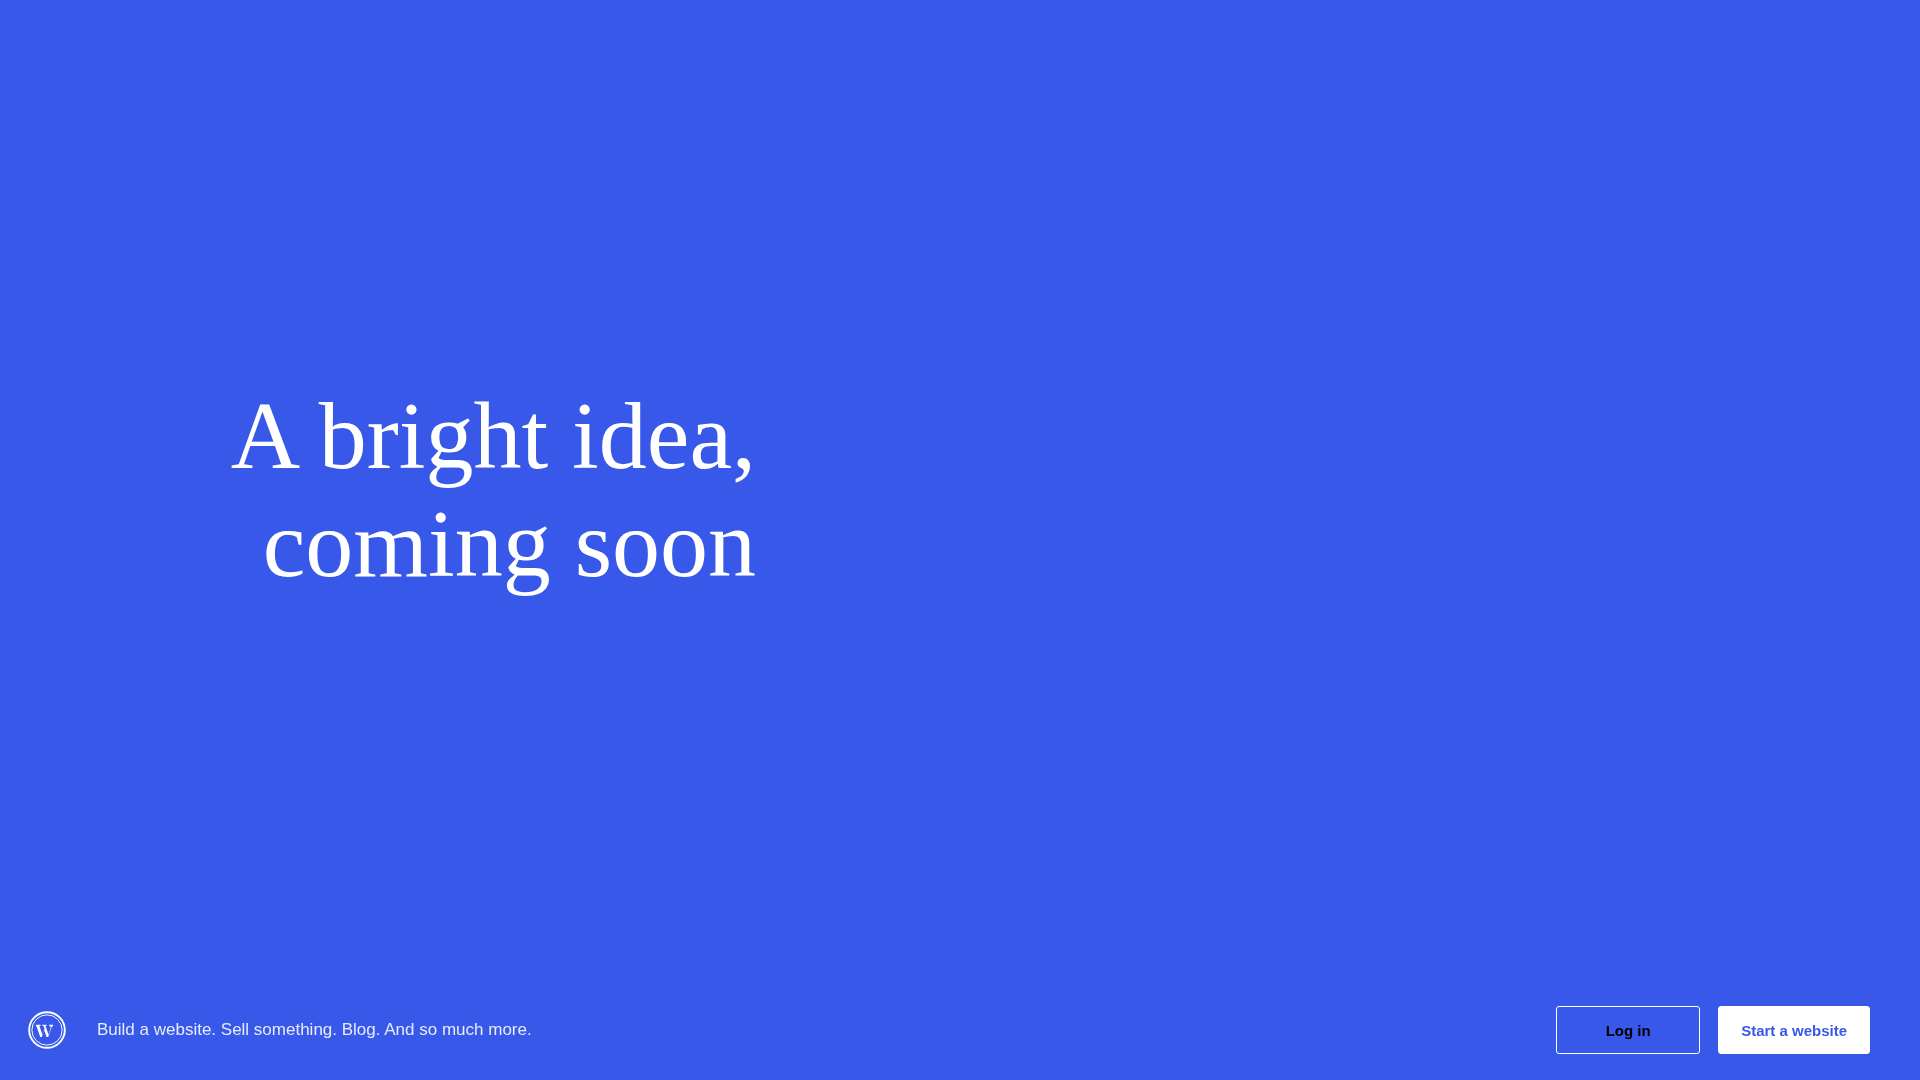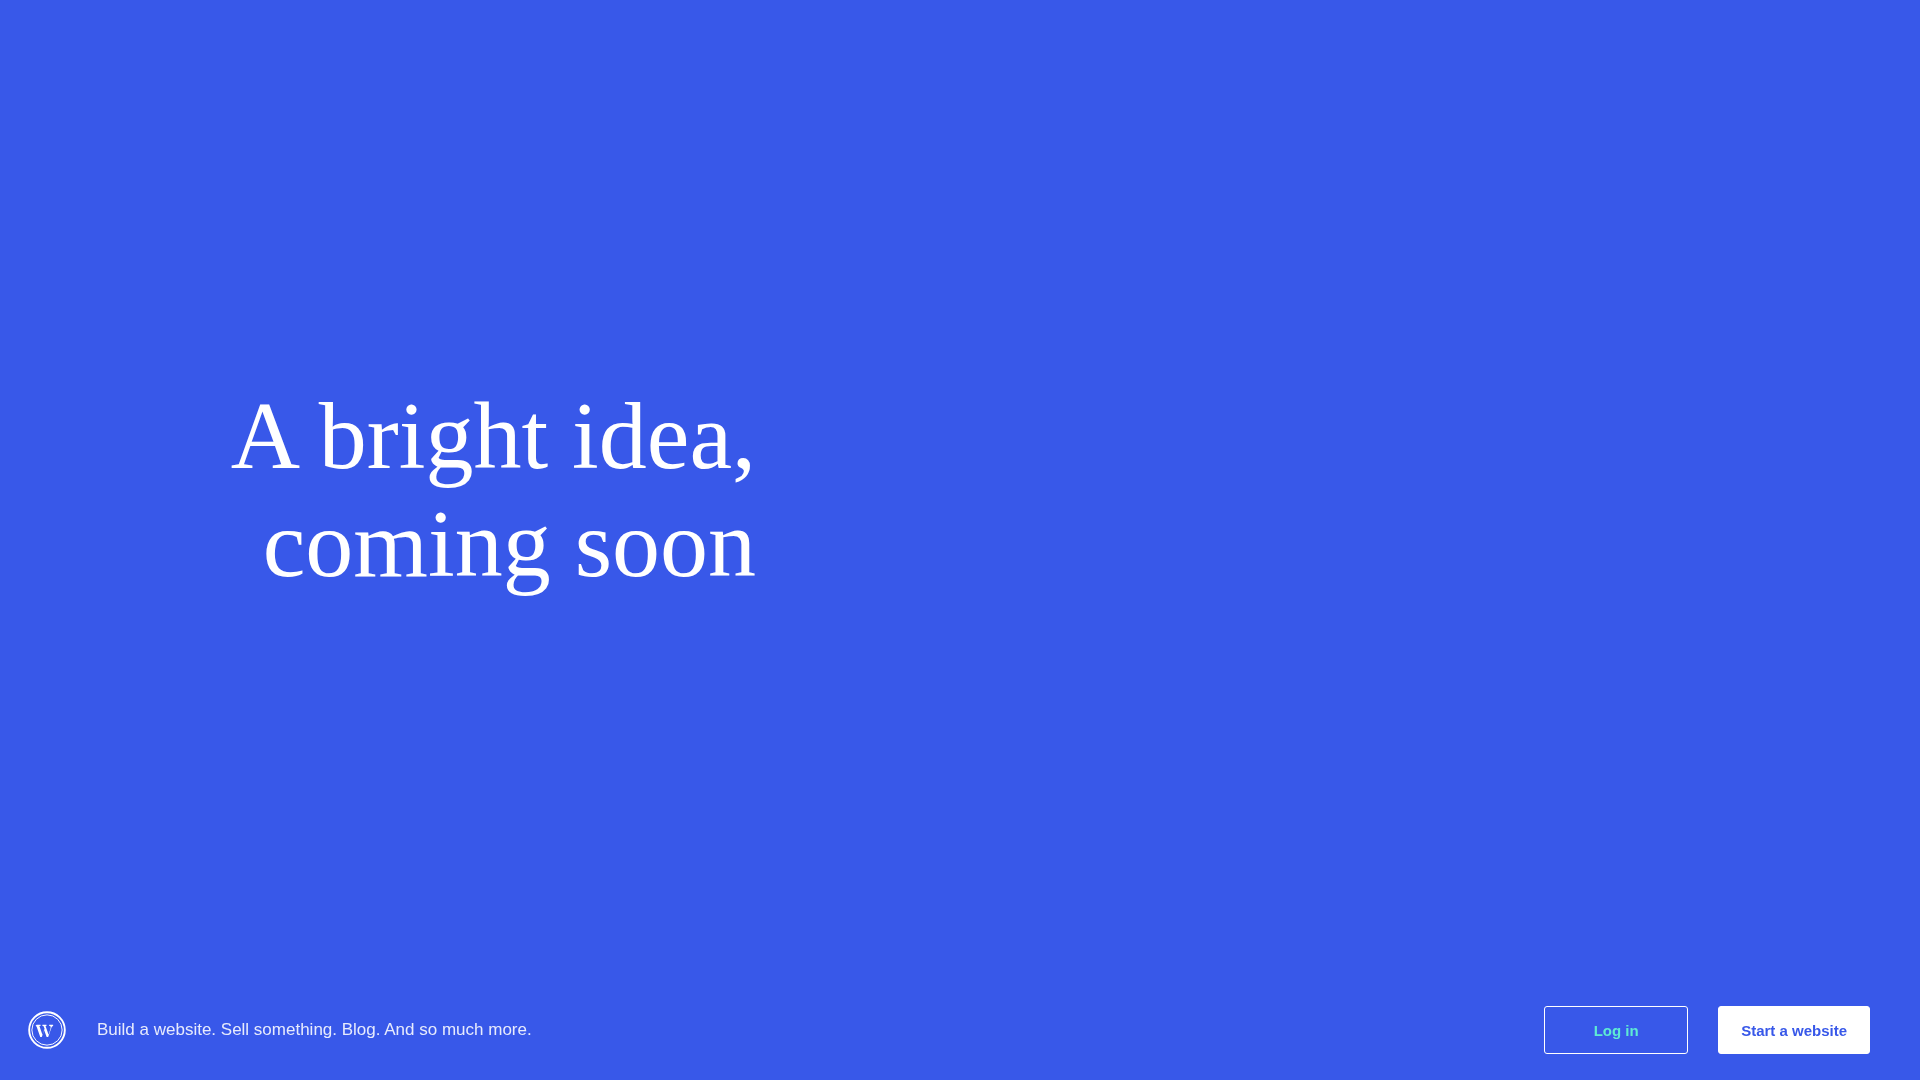"Log in" .btn-outline { color: #5eead4 -> #000000 }
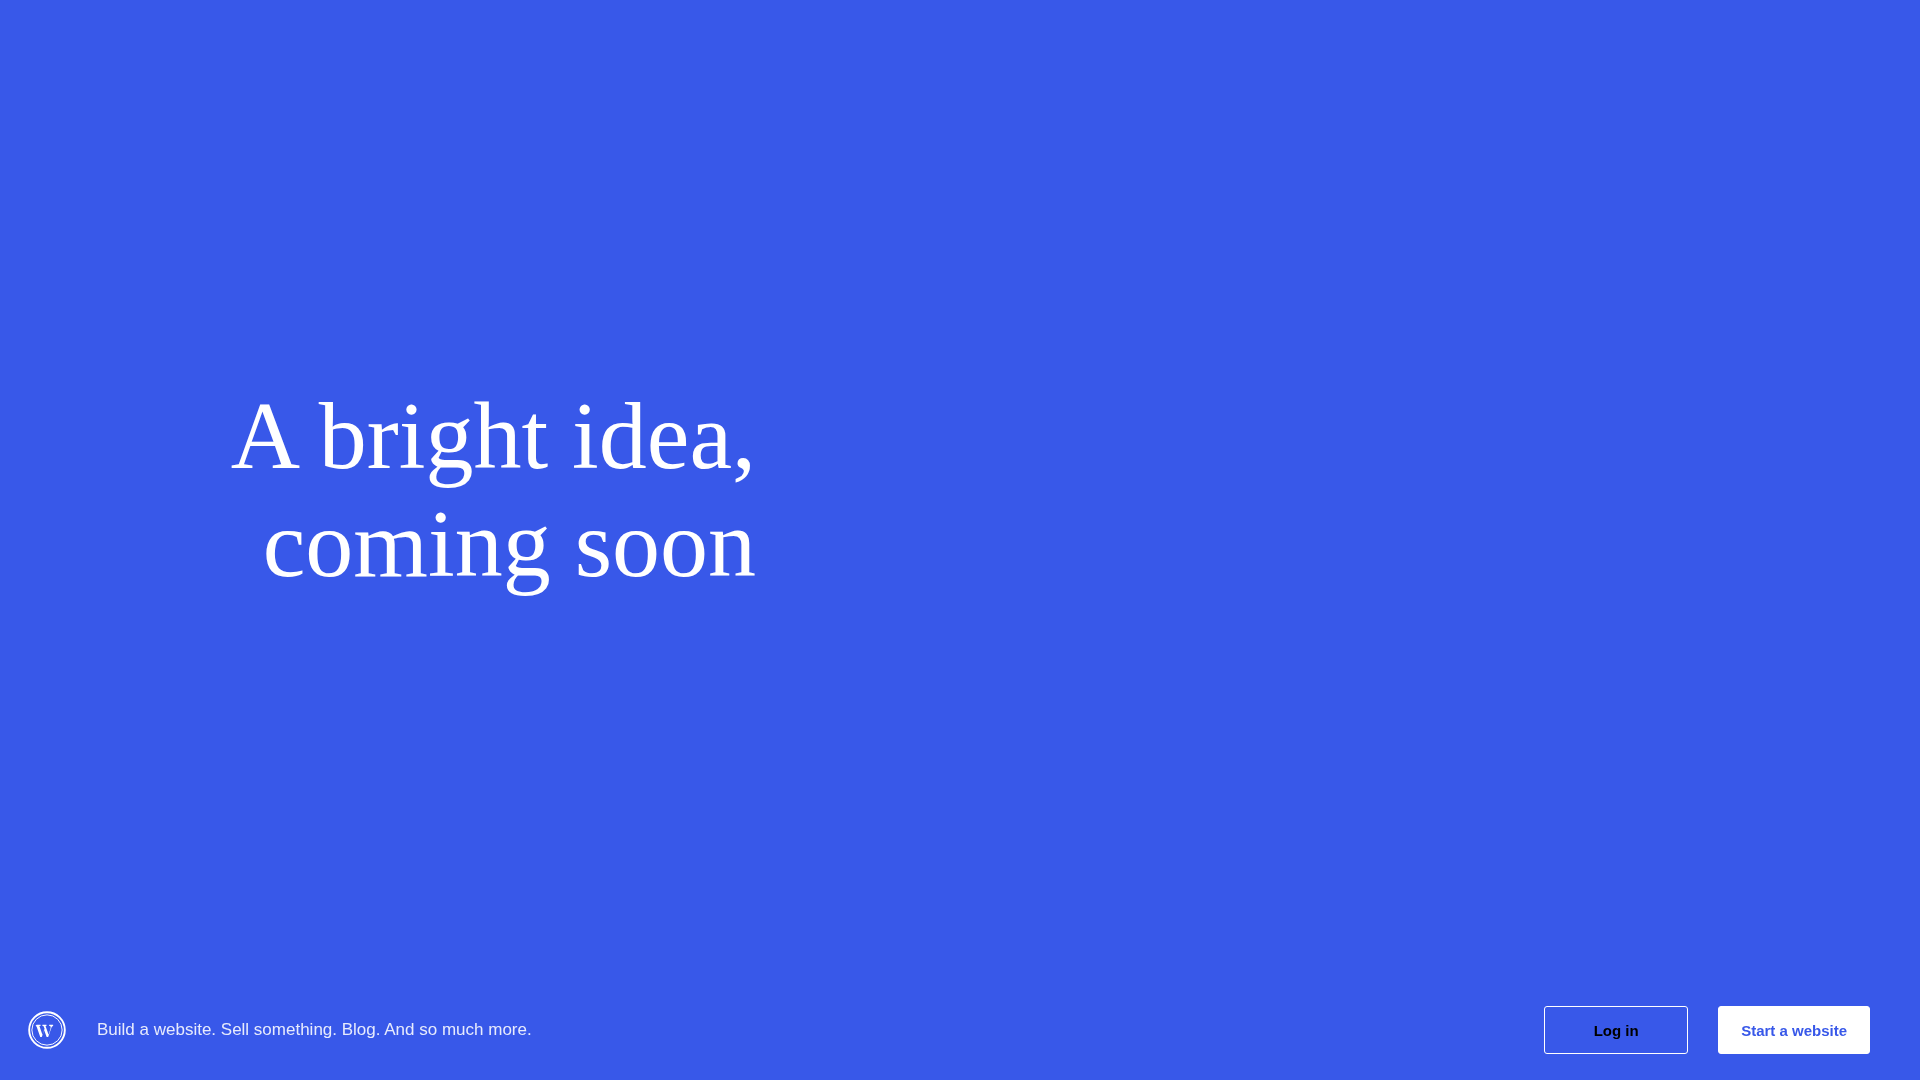"Start a website" .btn-solid { margin-left: 12px -> none }
